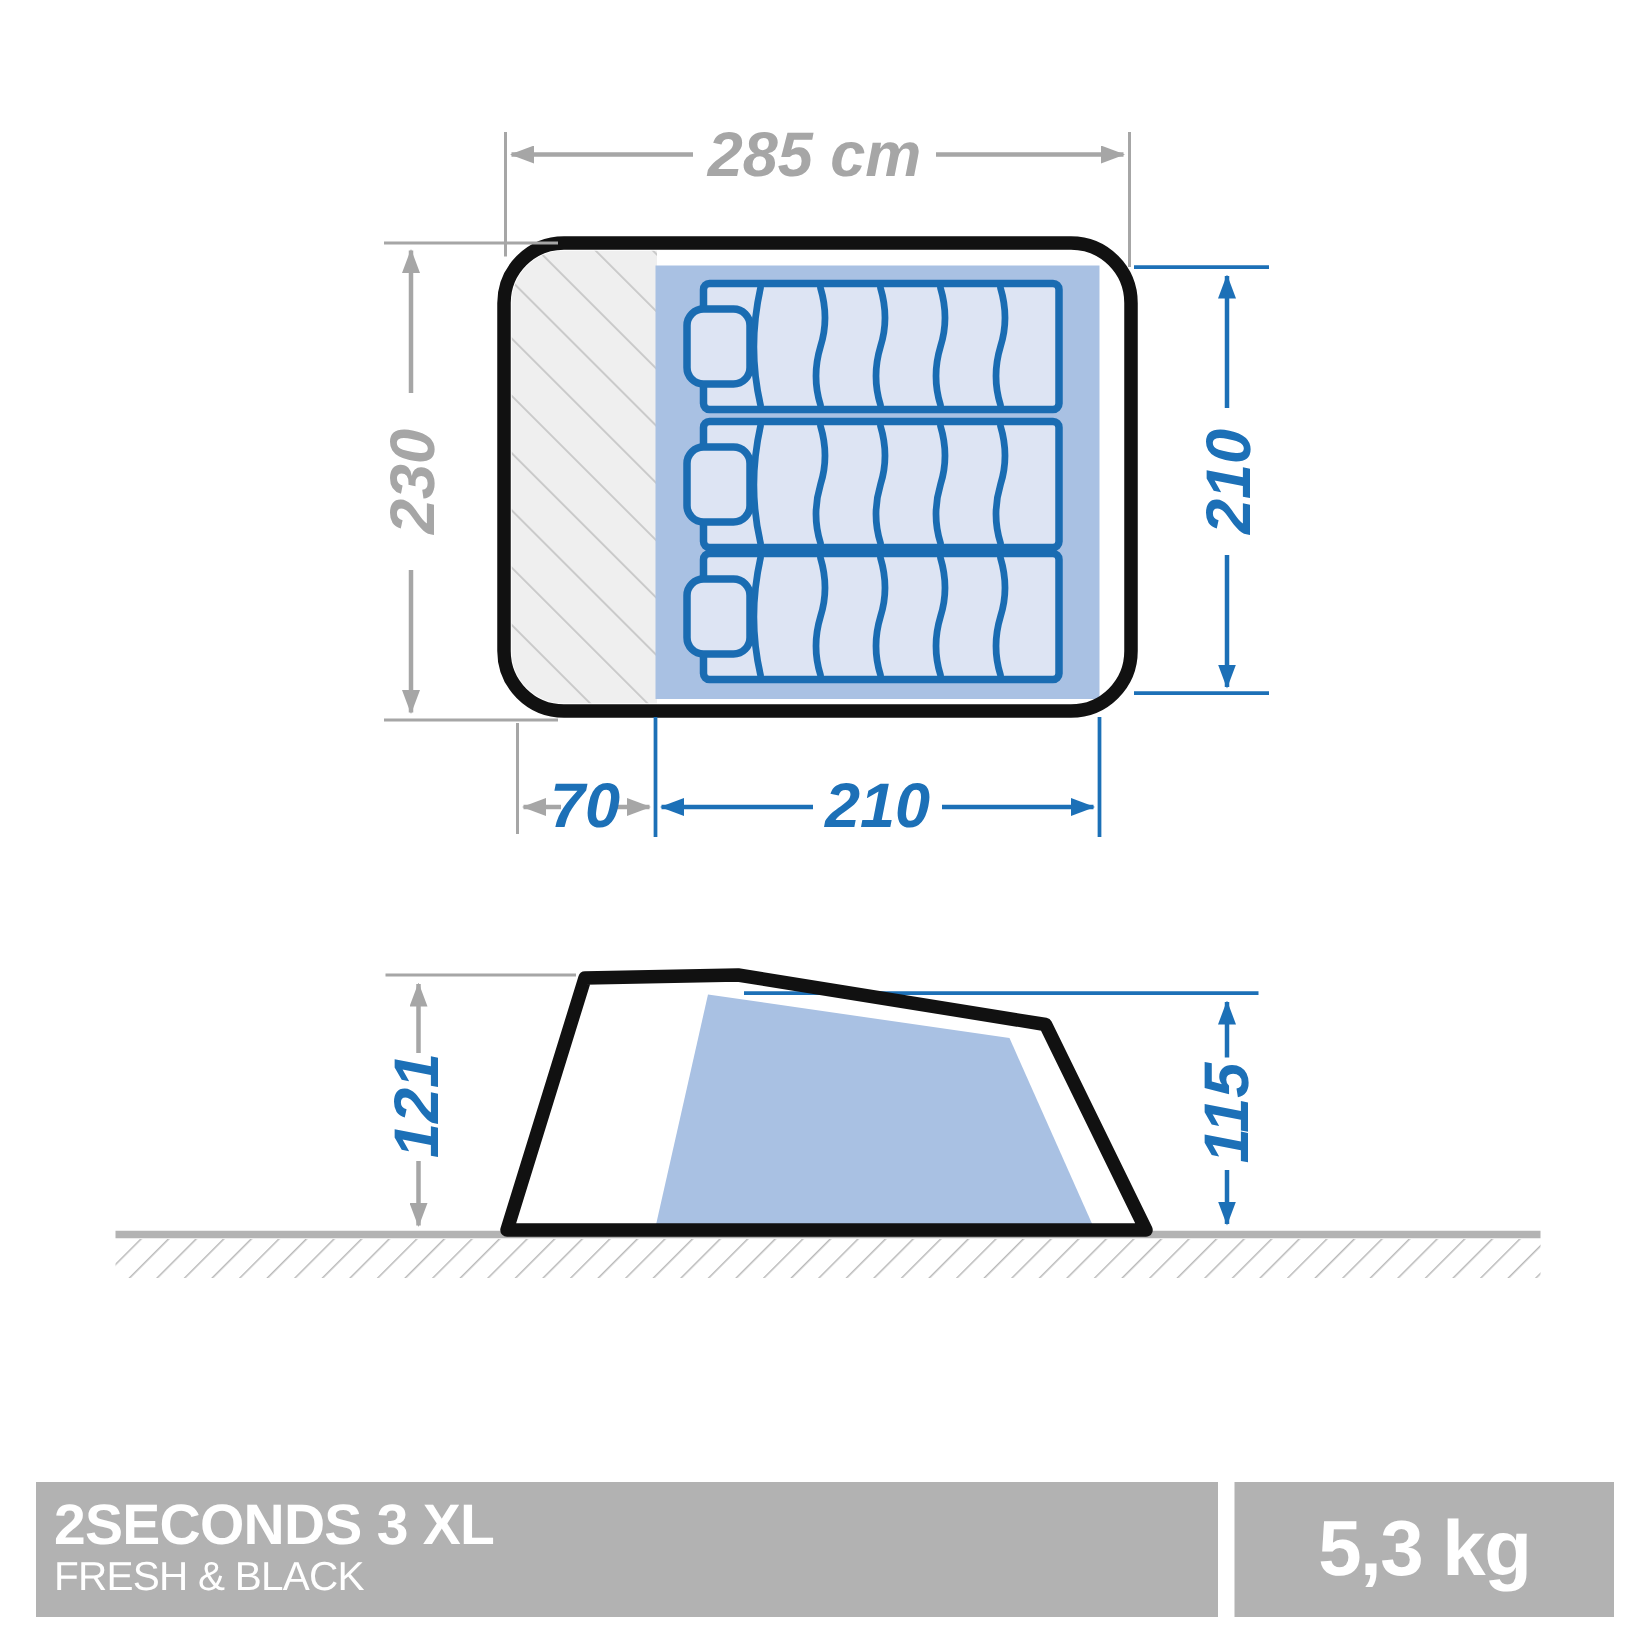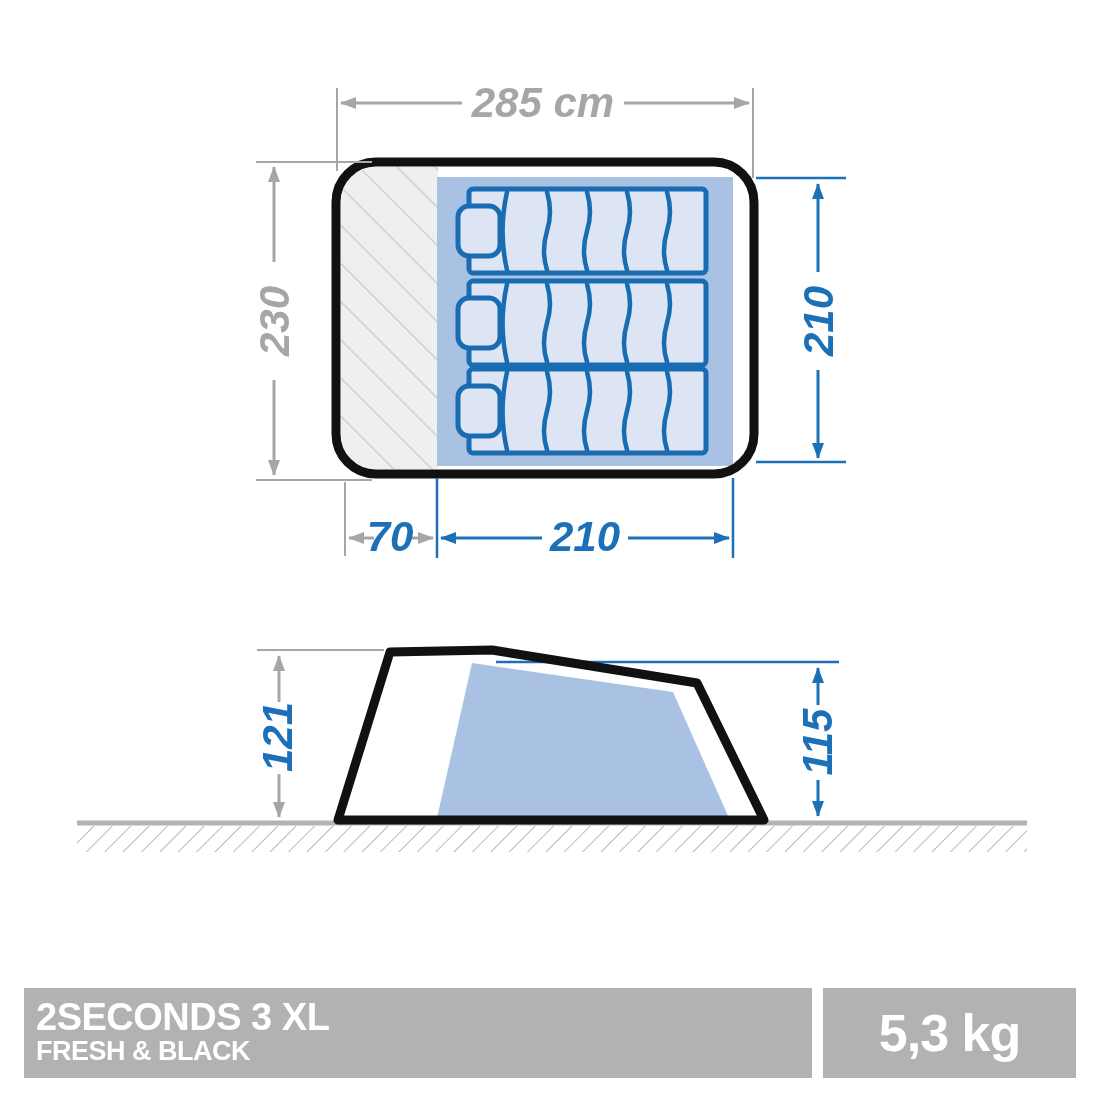"FRESH & BLACK" .product-collection { font-weight: 700 -> 400 }
